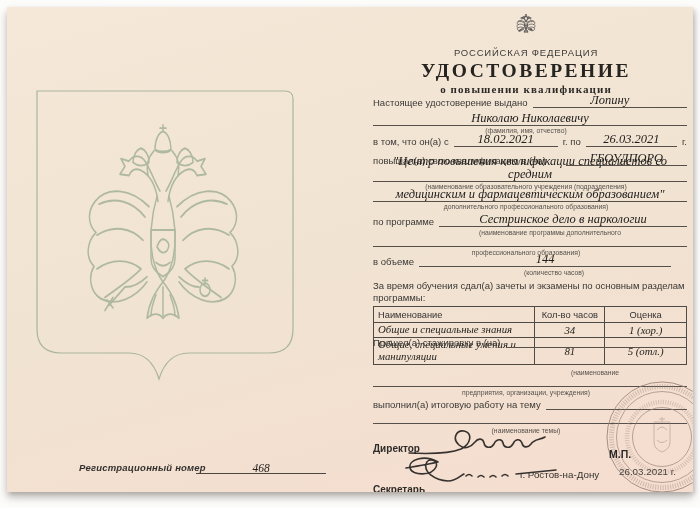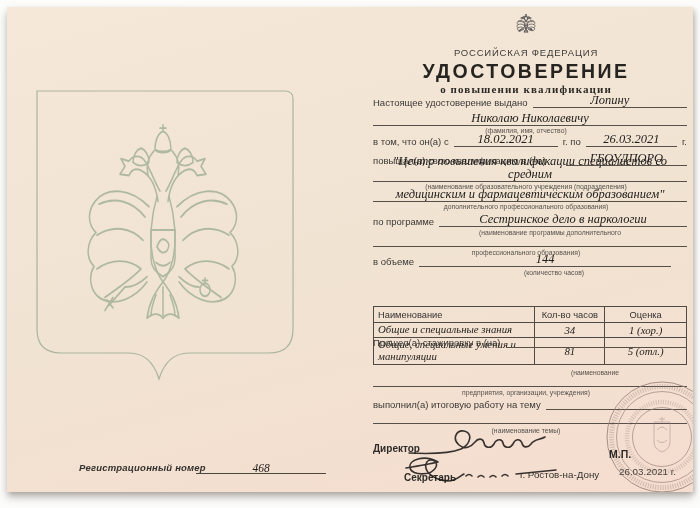"УДОСТОВЕРЕНИЕ" .hdr-title { font-family: Liberation Sans, sans-serif -> Liberation Serif, serif }
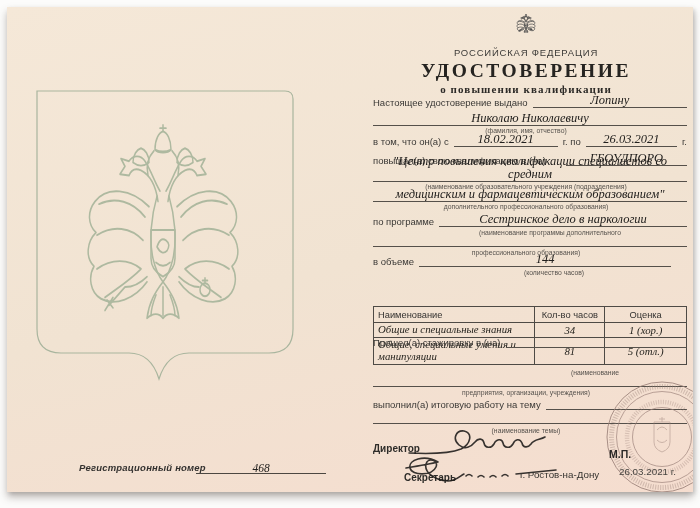"За время обучения сдал(а) зачеты" div.intro { html: none -> <div>За время обучения сдал(а) зачеты и экзамены по основным разделам программы:</div> }
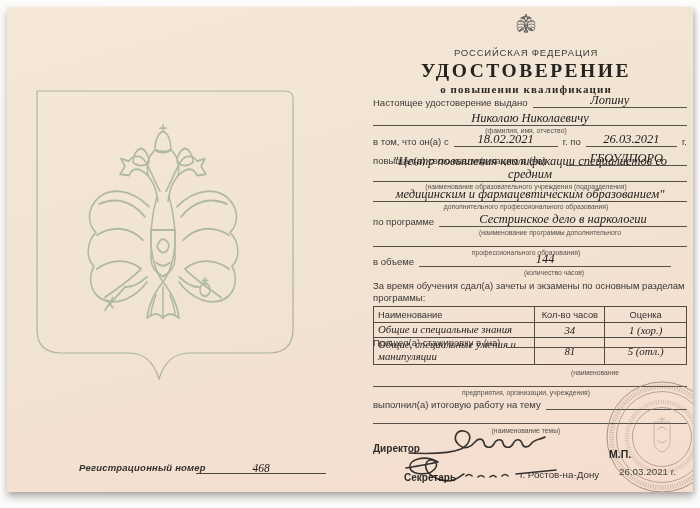"Секретарь" span.foot-lbl { margin-left: 31px -> none; top: 465px -> 477px }
